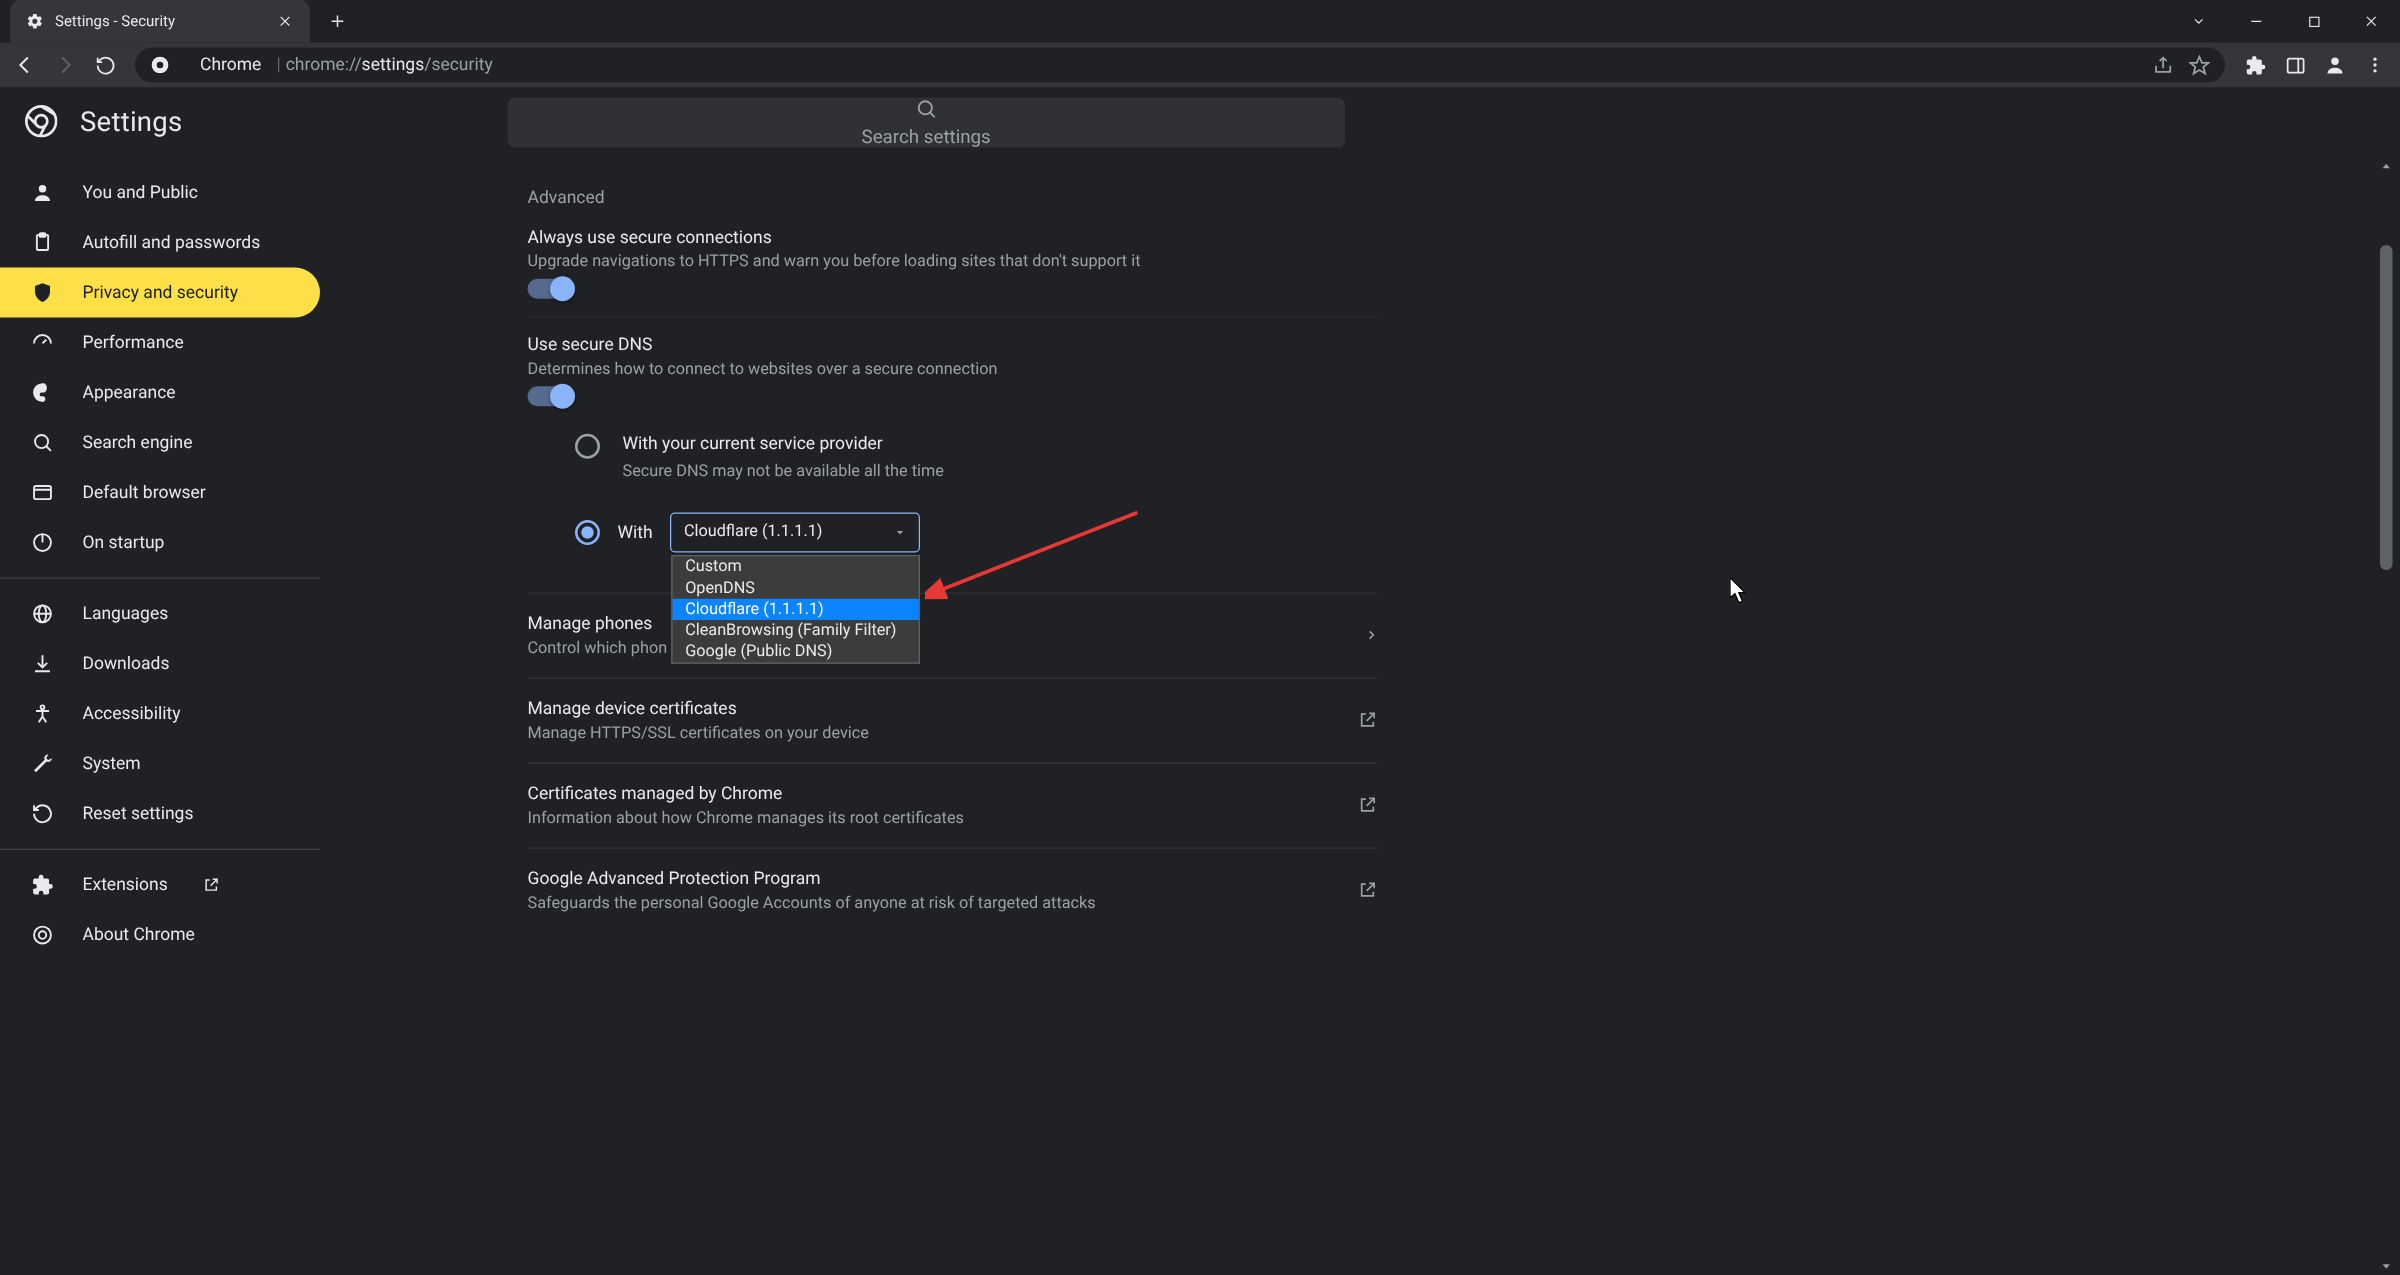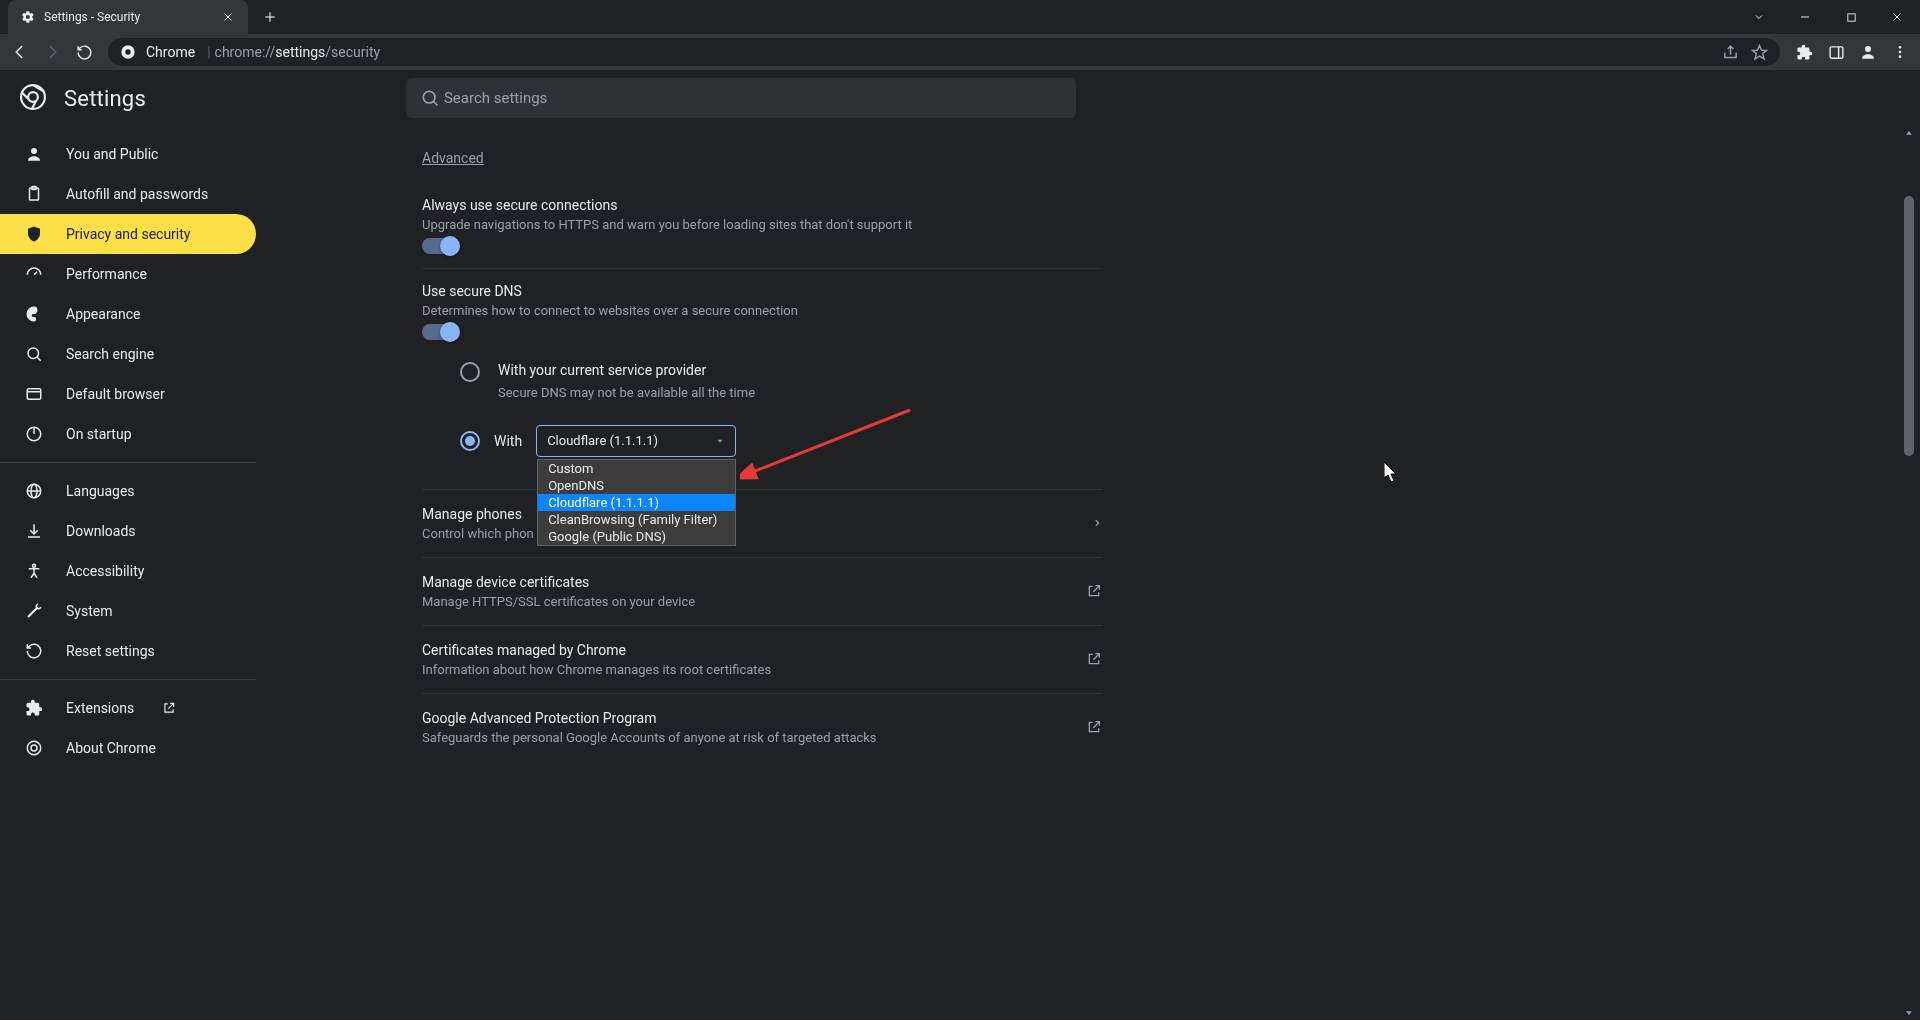"Chrome" .omnibox .site-chip { gap: 10px -> 24px }
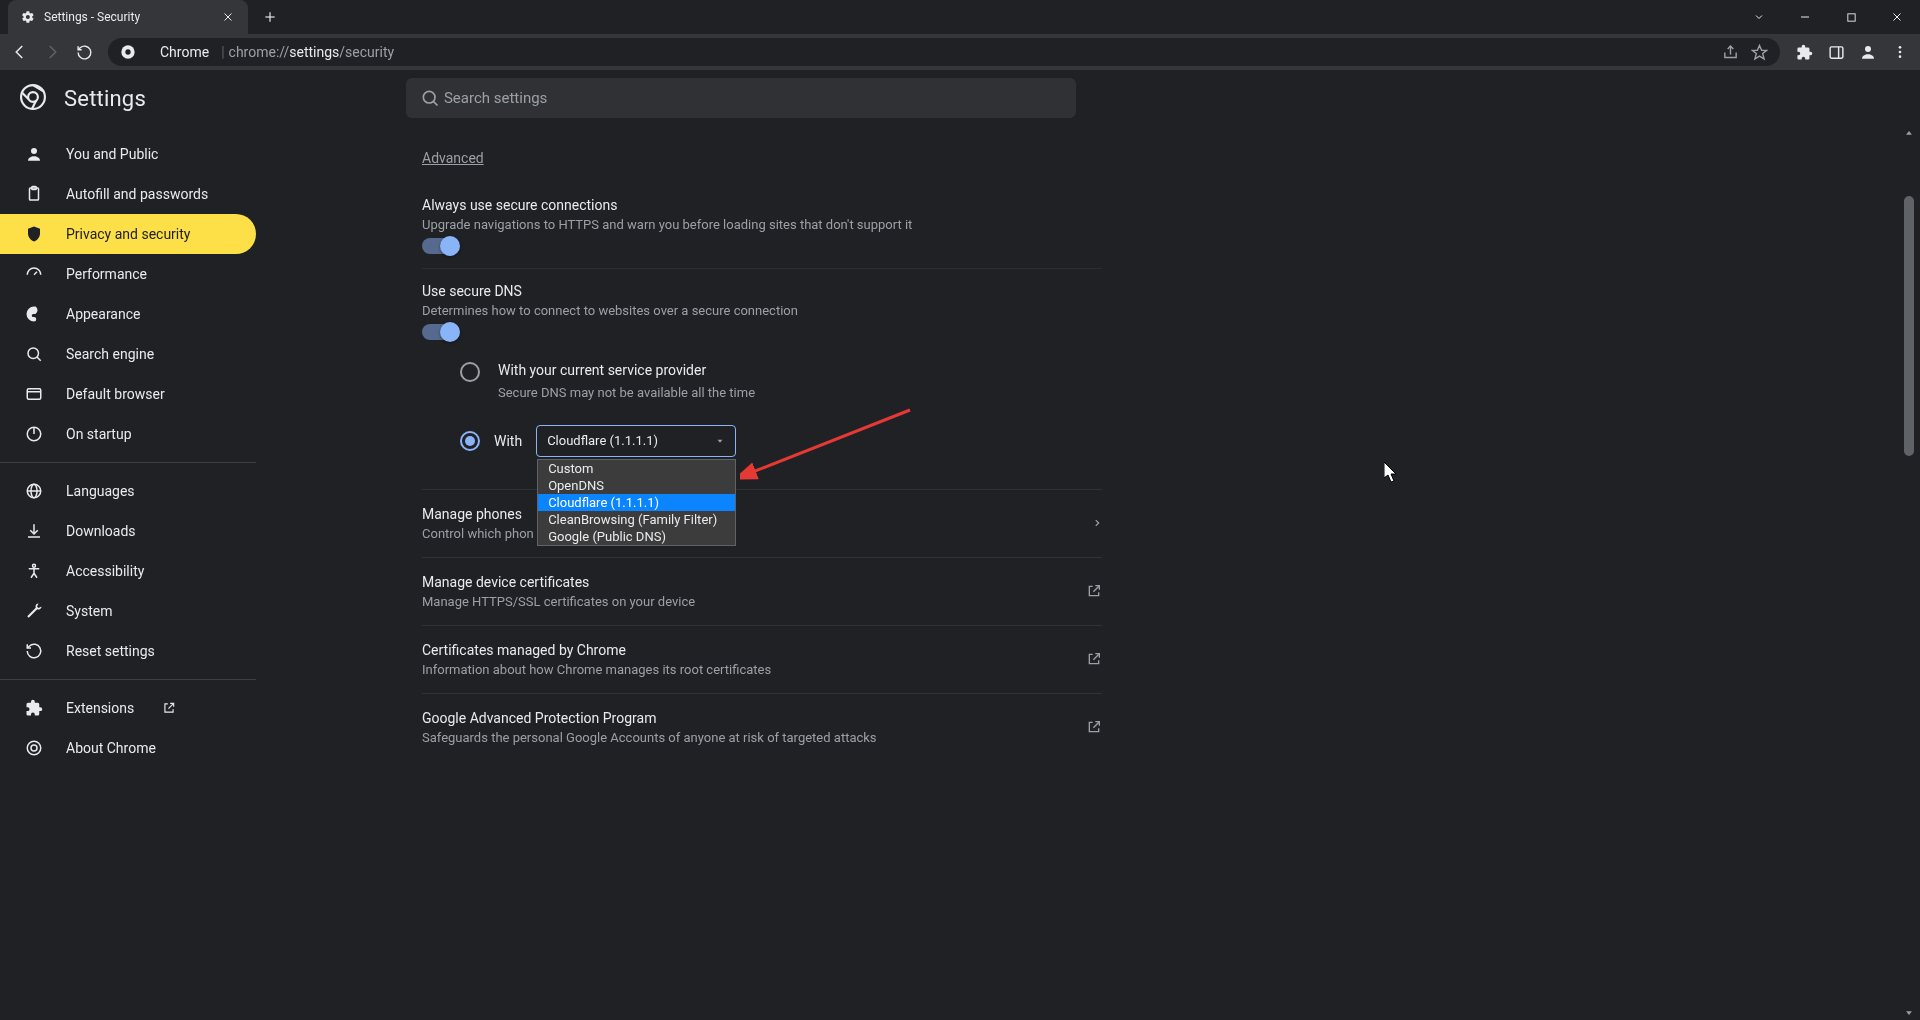"Search settings" .searchbox { flex-direction: none -> column }
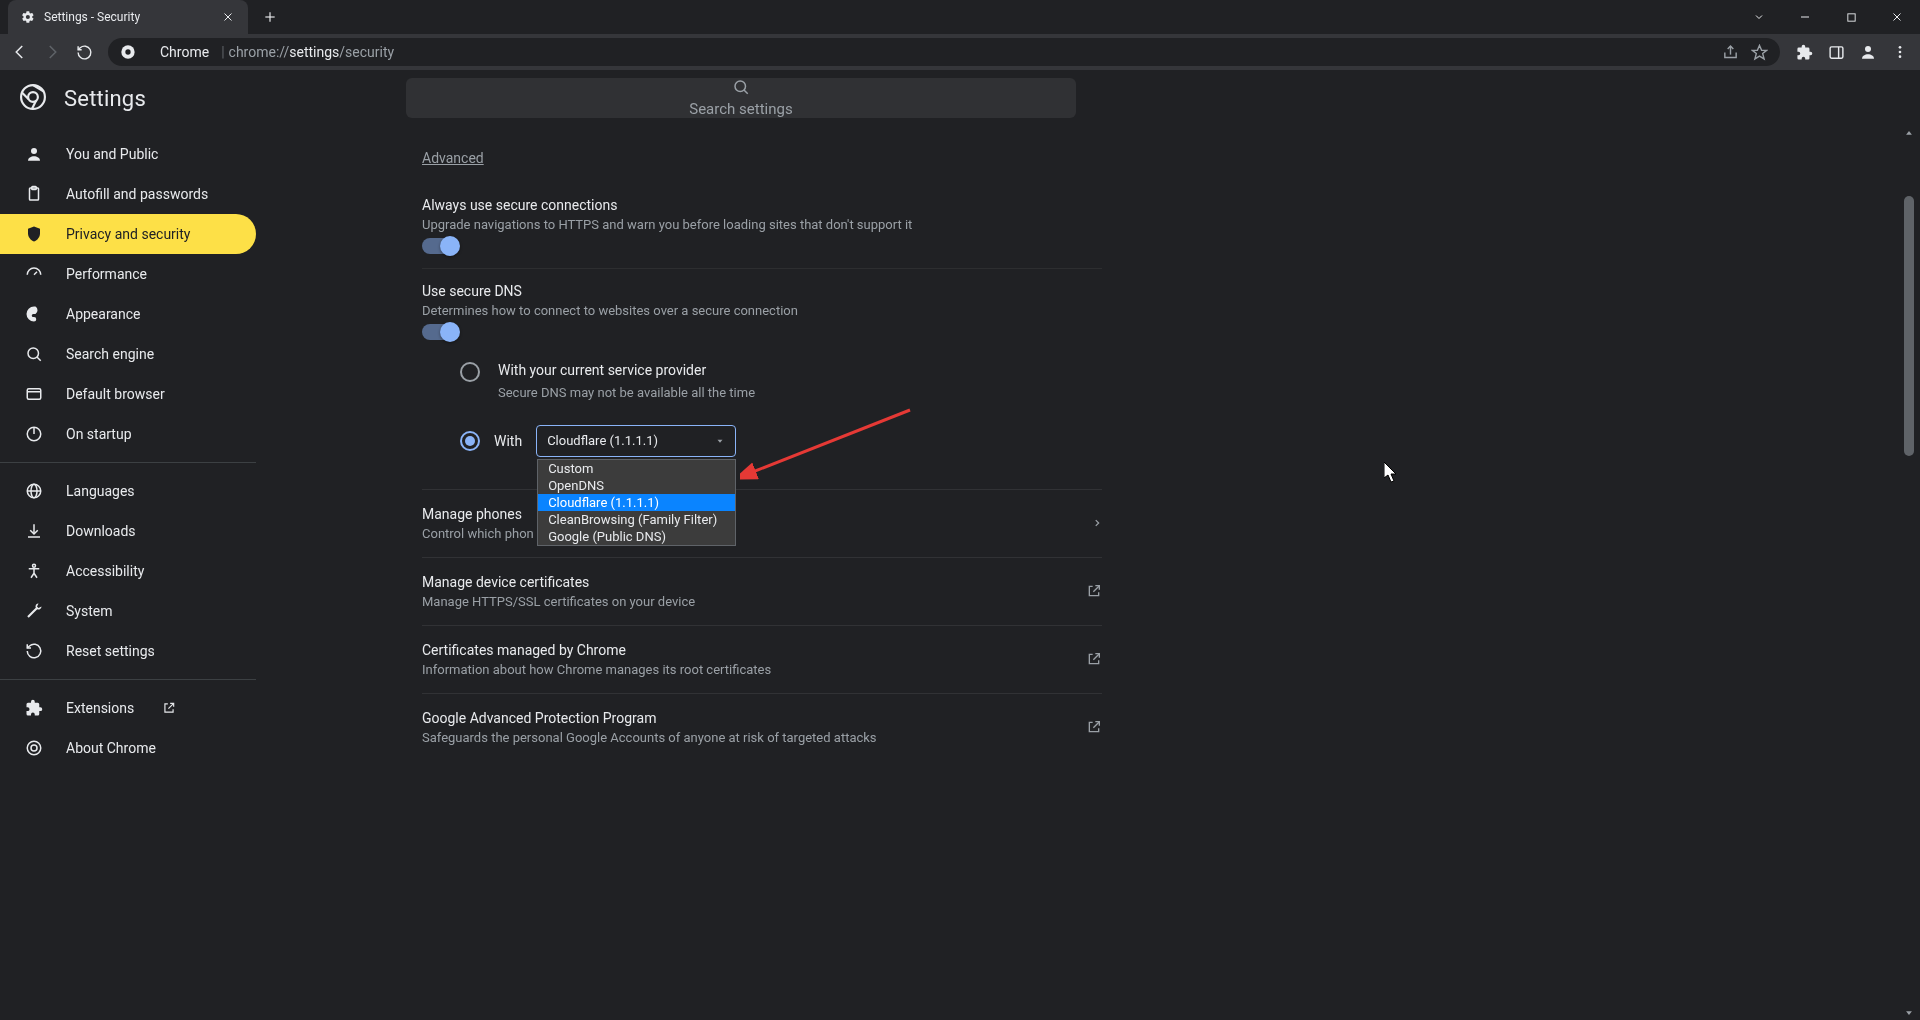"Advanced" .section-label { margin: 24px 0 16px 0 -> 24px 0 1px 0; text-decoration: underline -> none }
